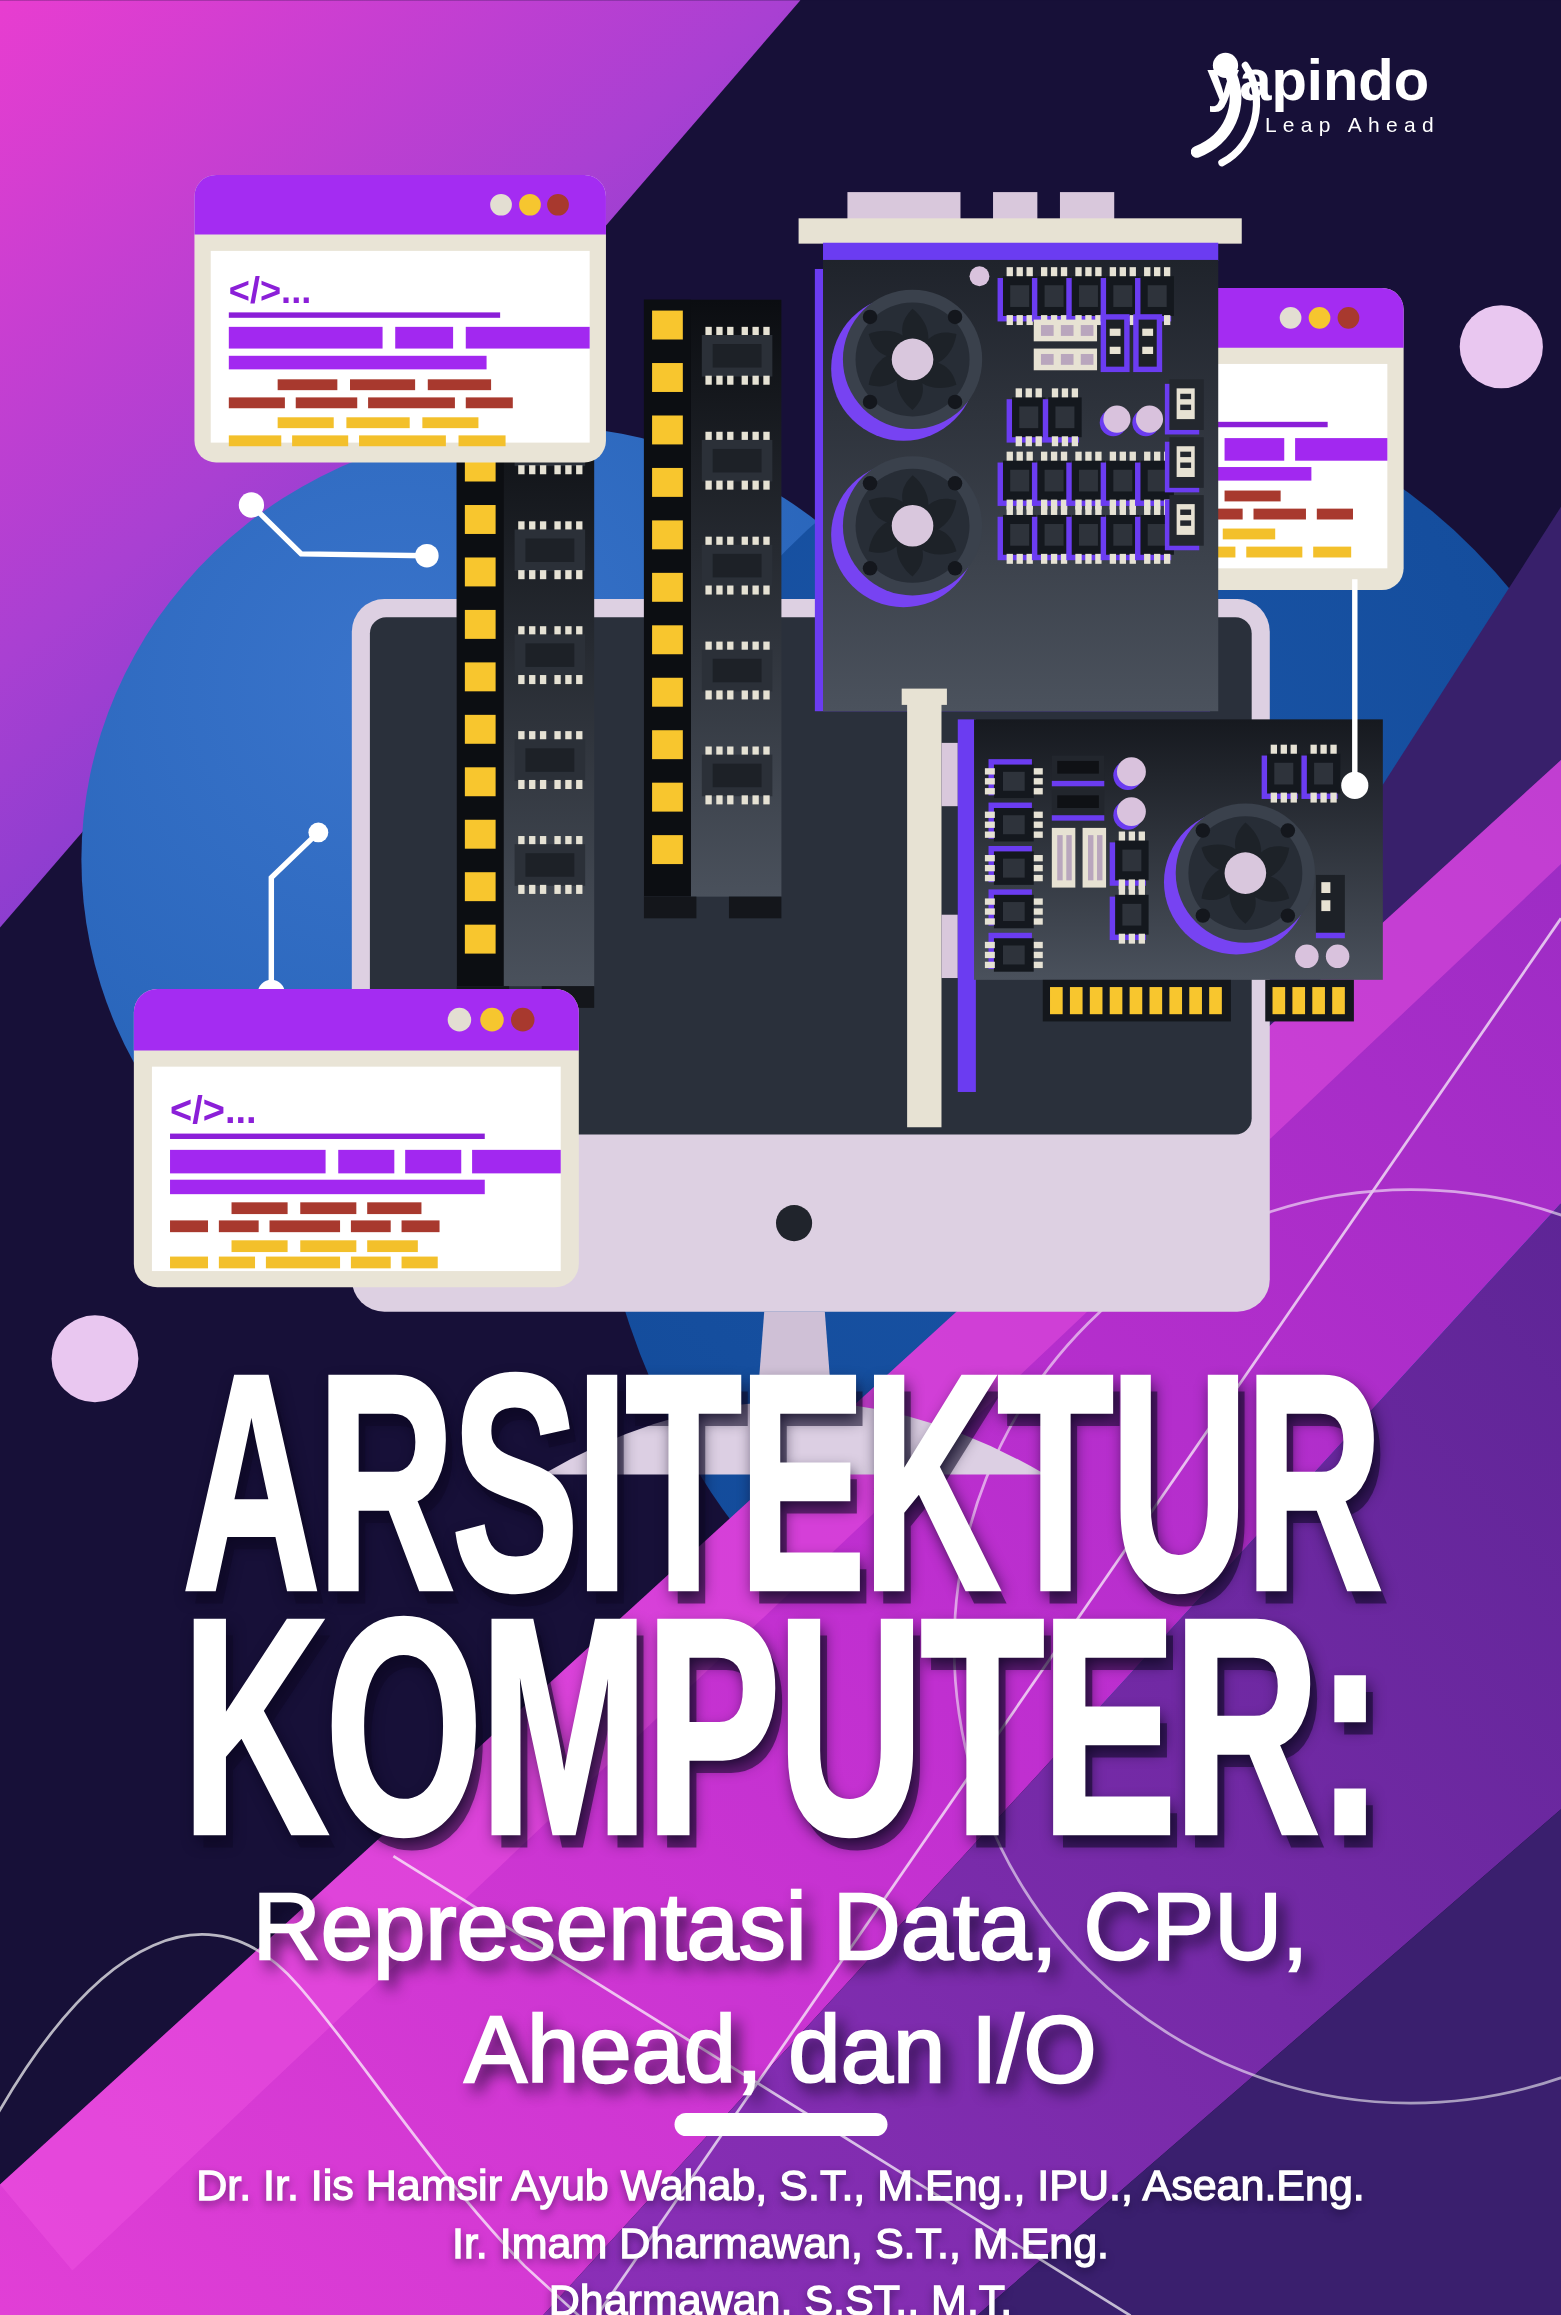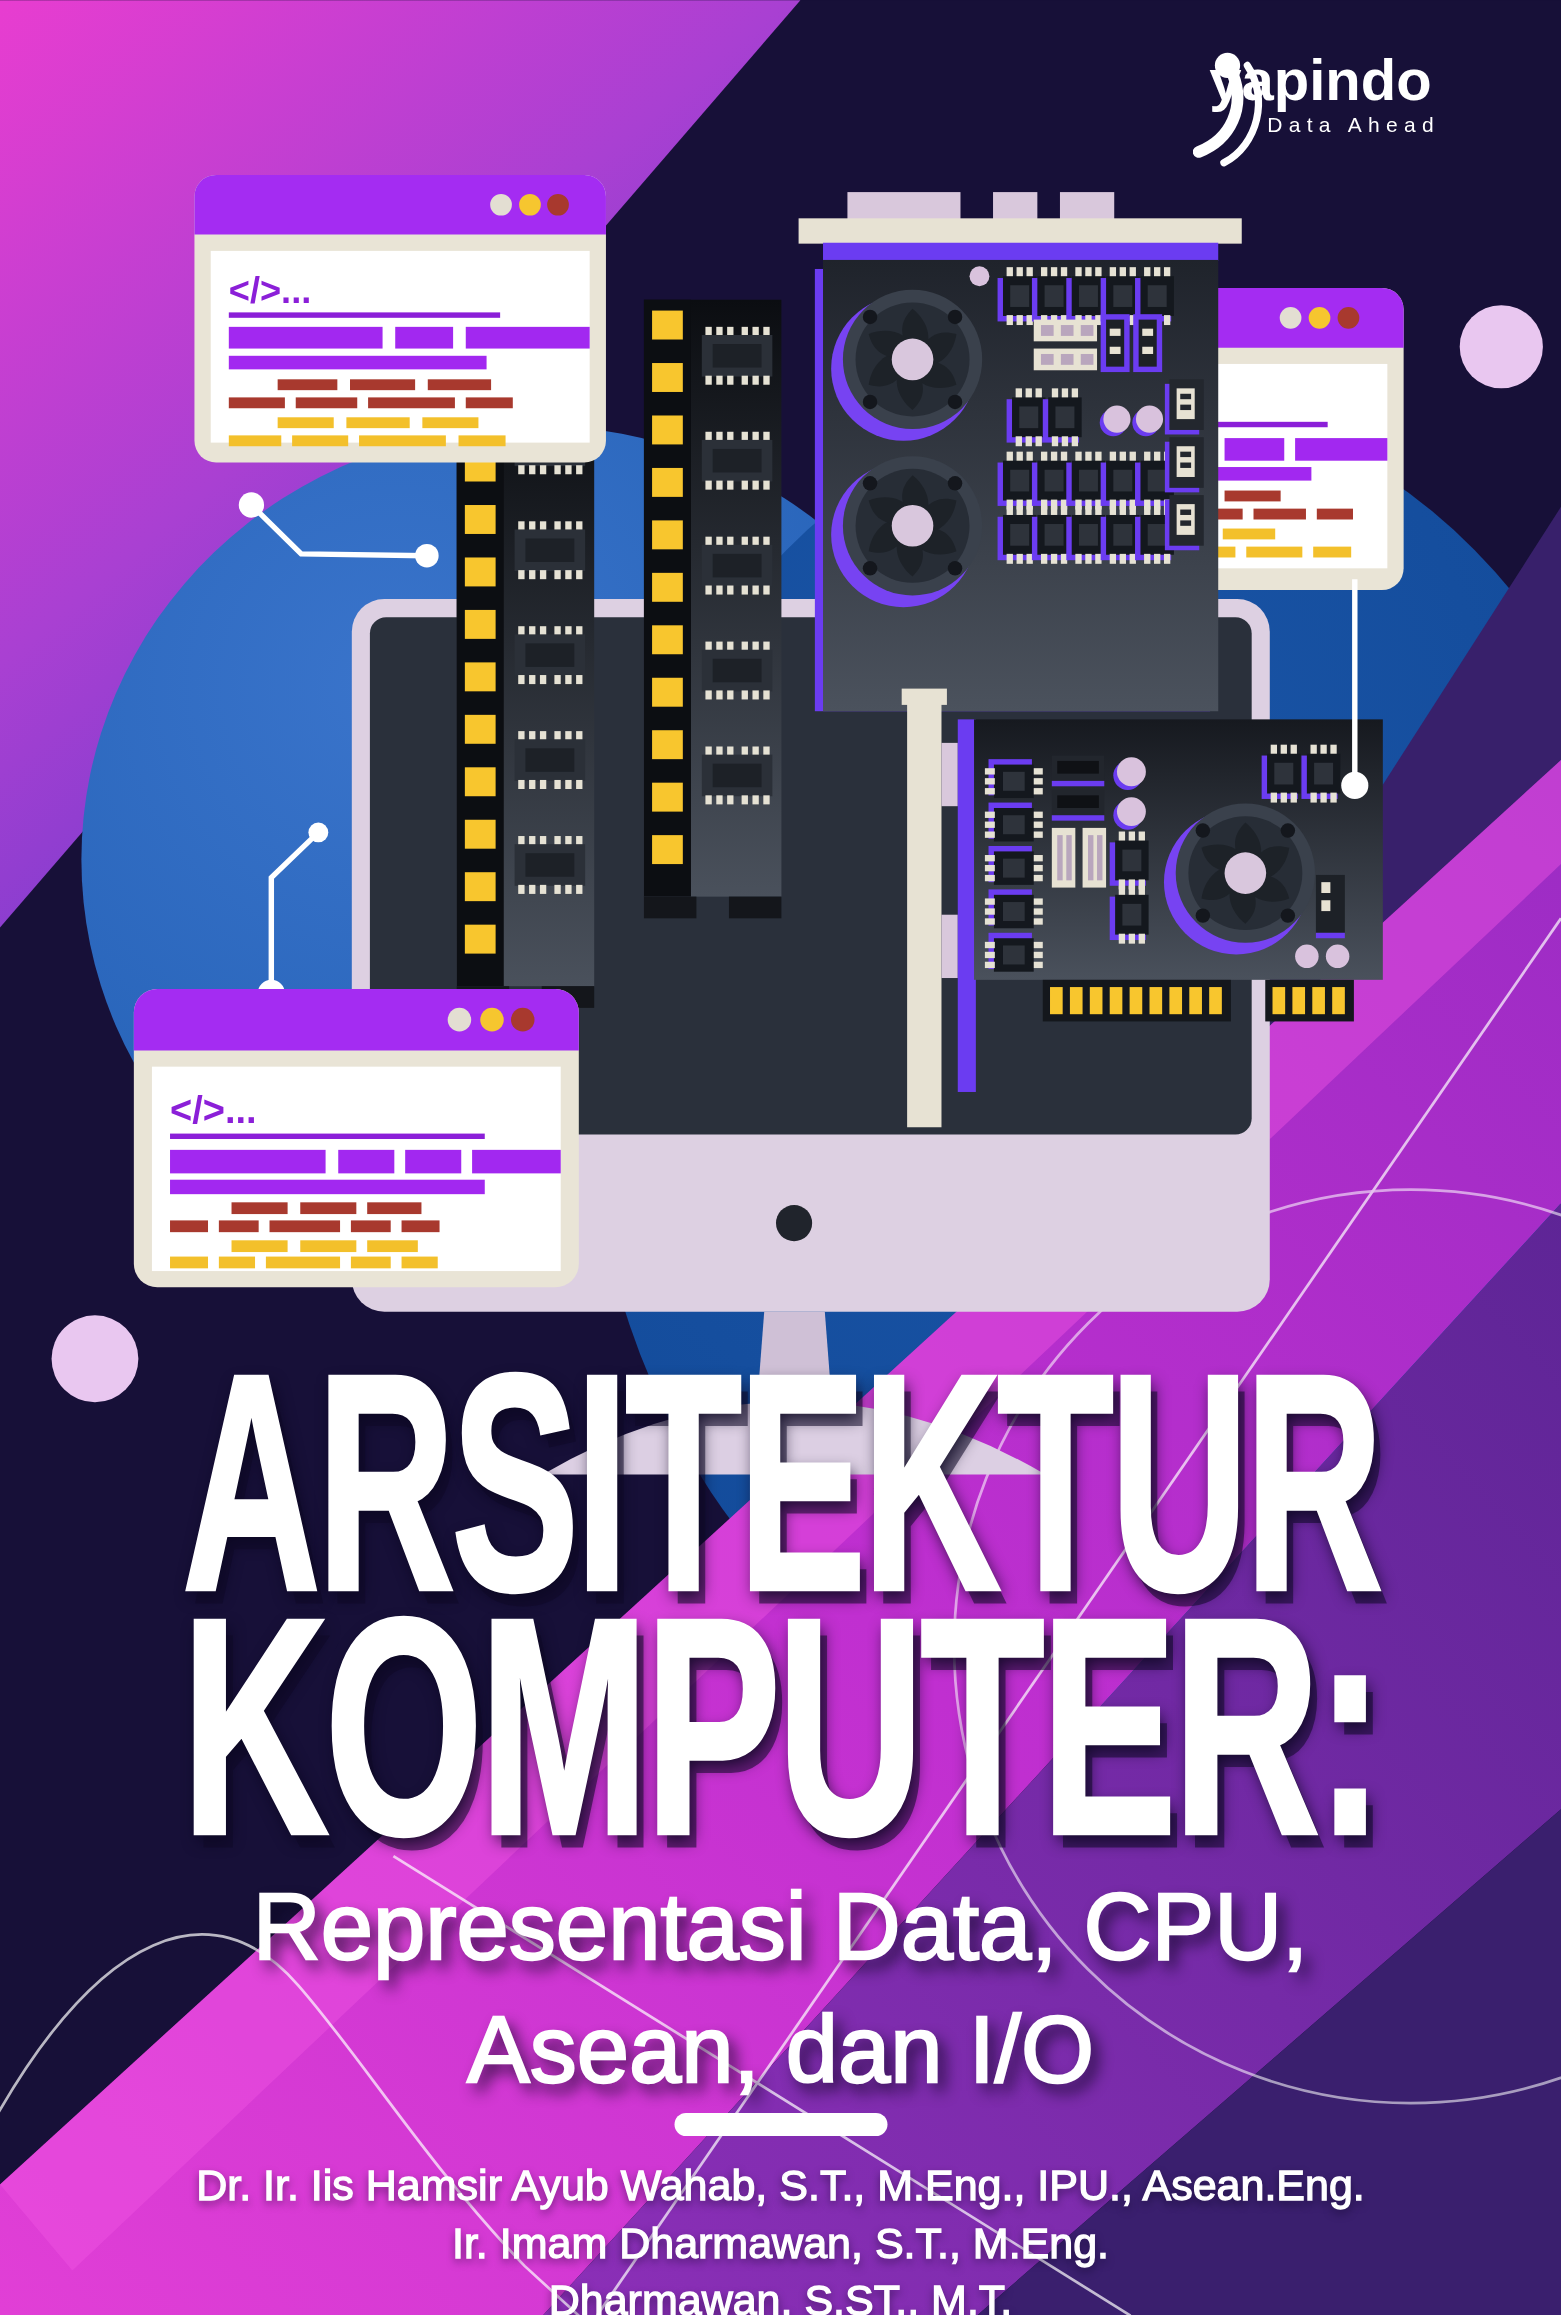"Data Ahead" div.logo-tagline { text: Data -> Leap }
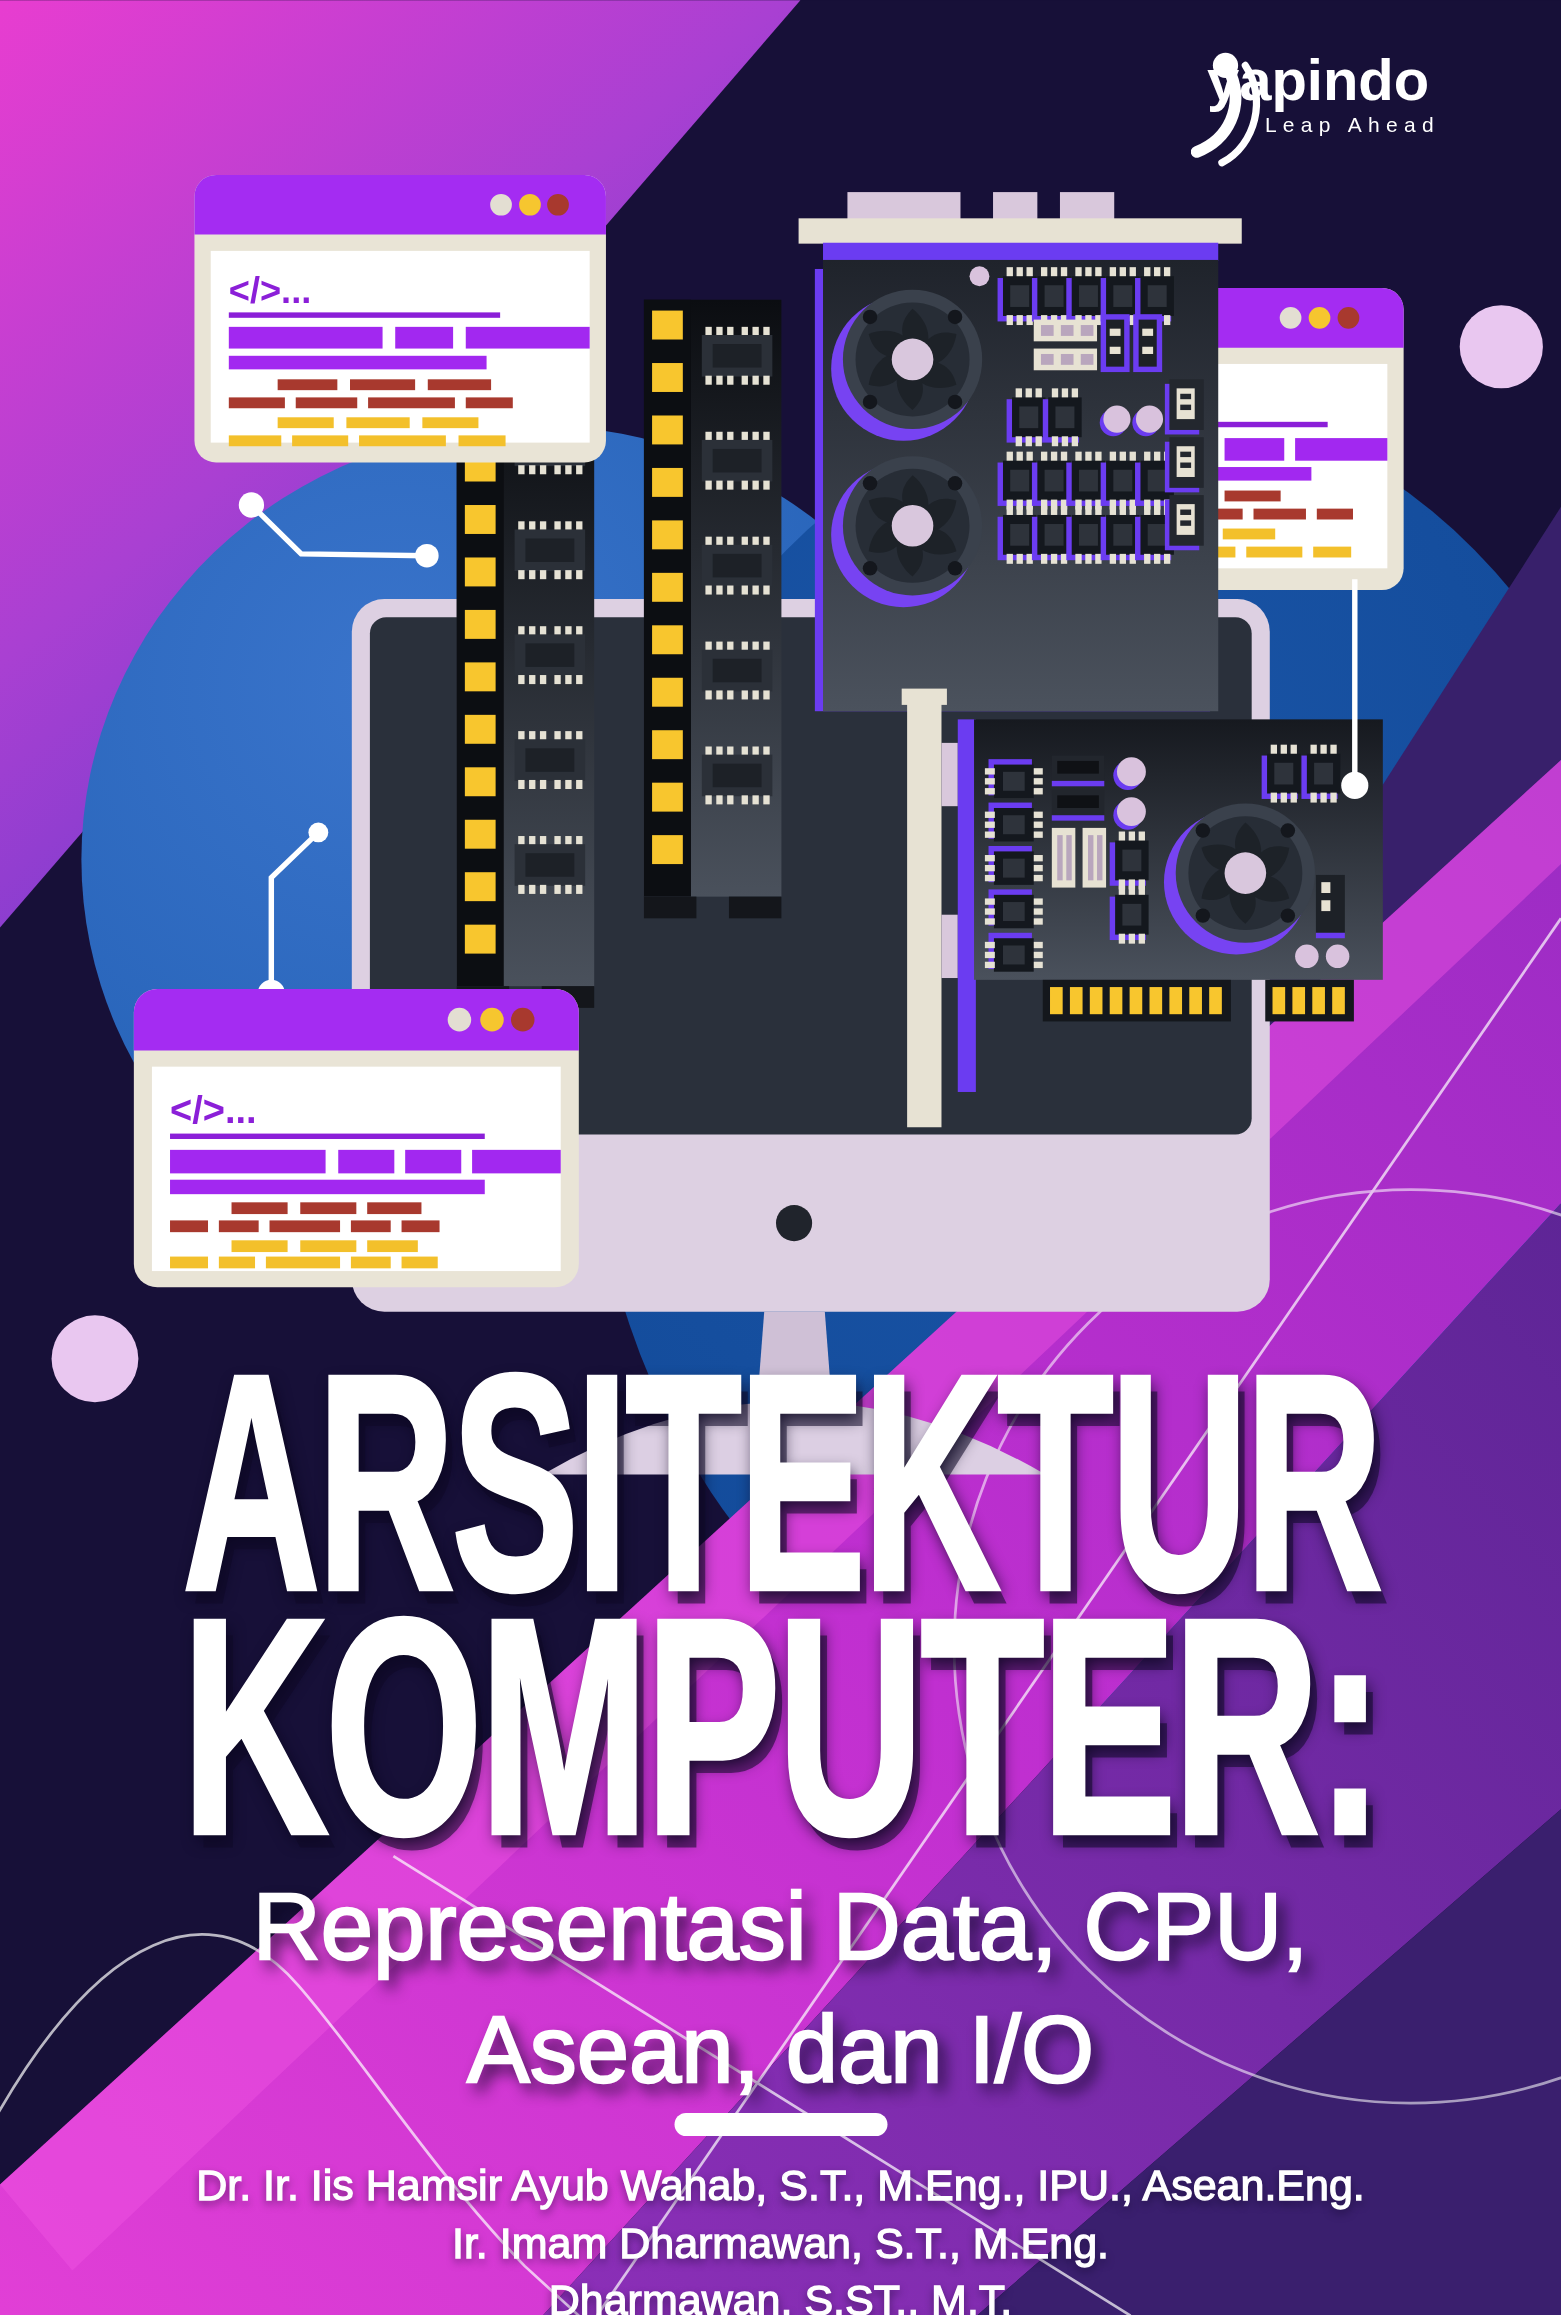"Asean, dan I/O" div.txt { text: Asean -> Ahead }
